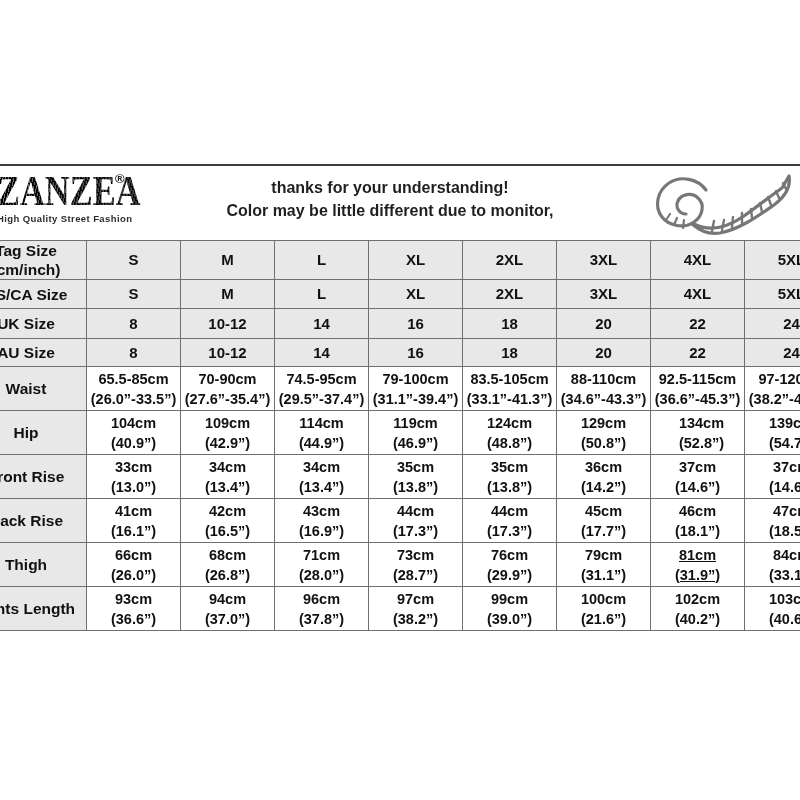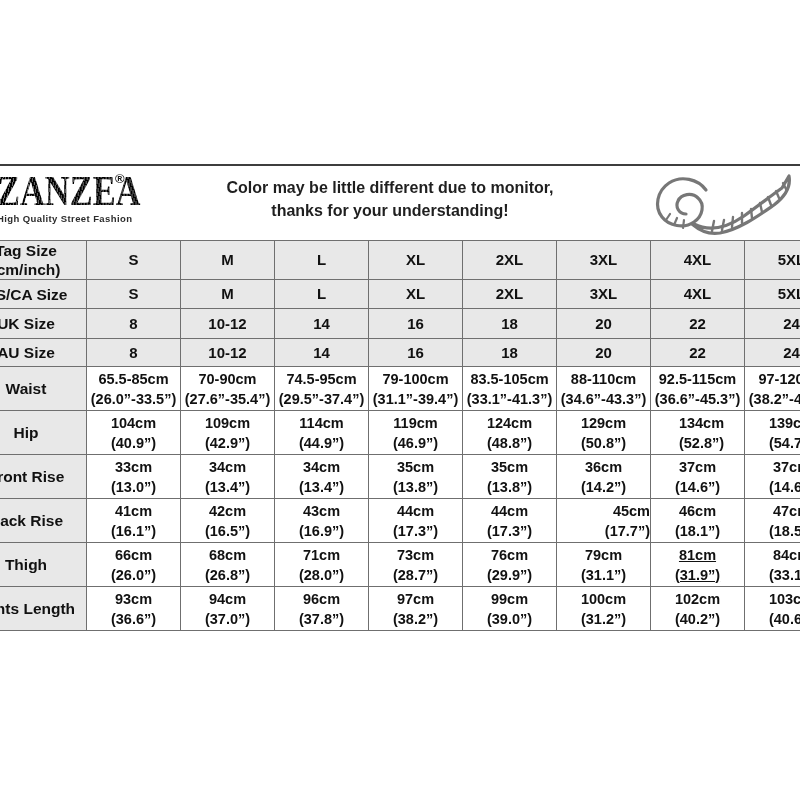"Color may be little different" div { order: before "thanks for your understanding!" -> after "thanks for your understanding!" }
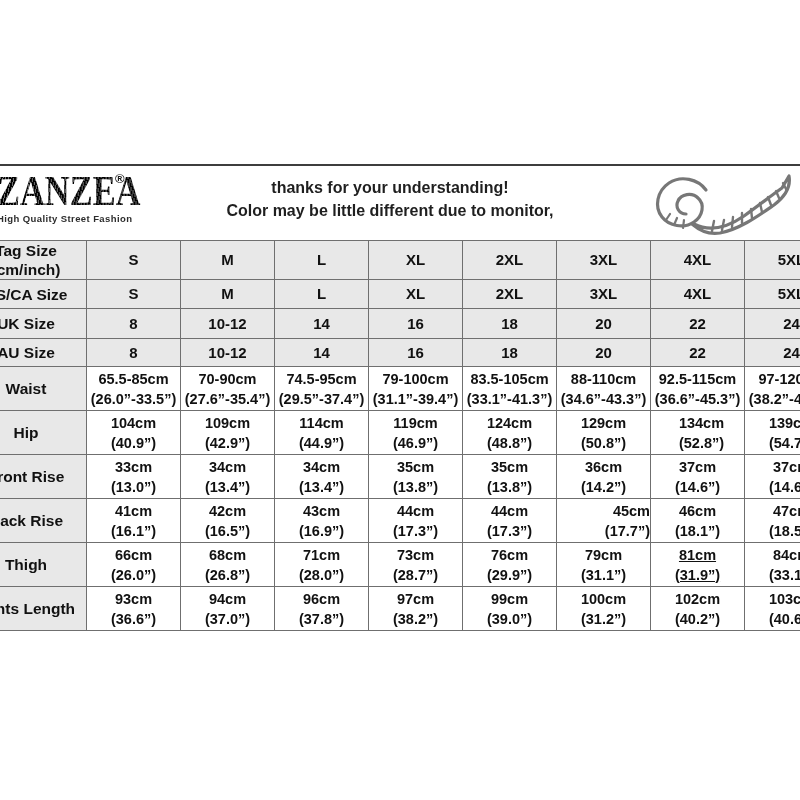"45cm" td { text-align: right -> none }
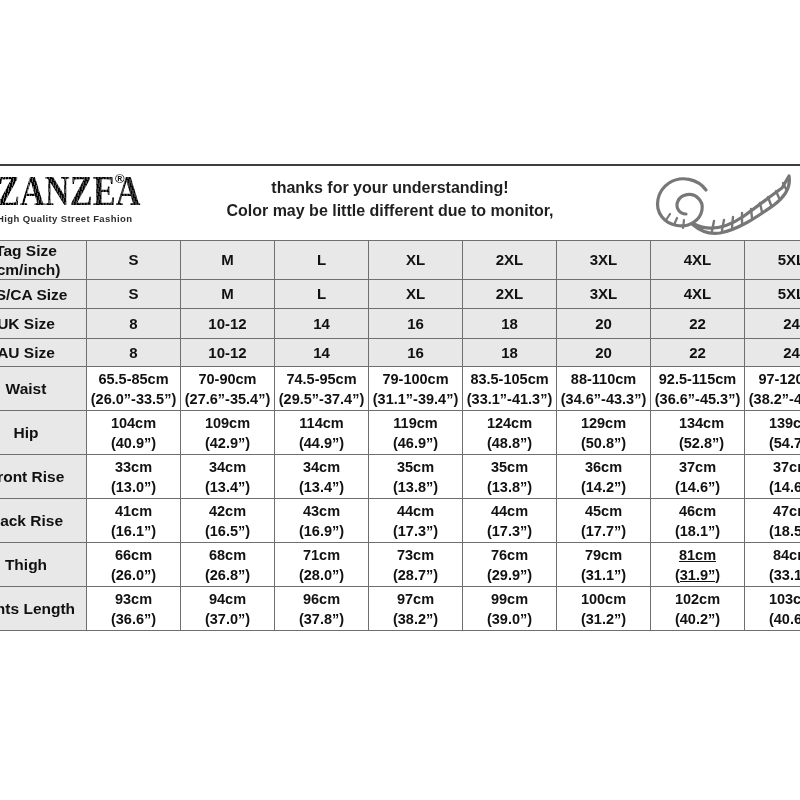"(31.2”)" div { text: 31.2 -> 21.6 }
